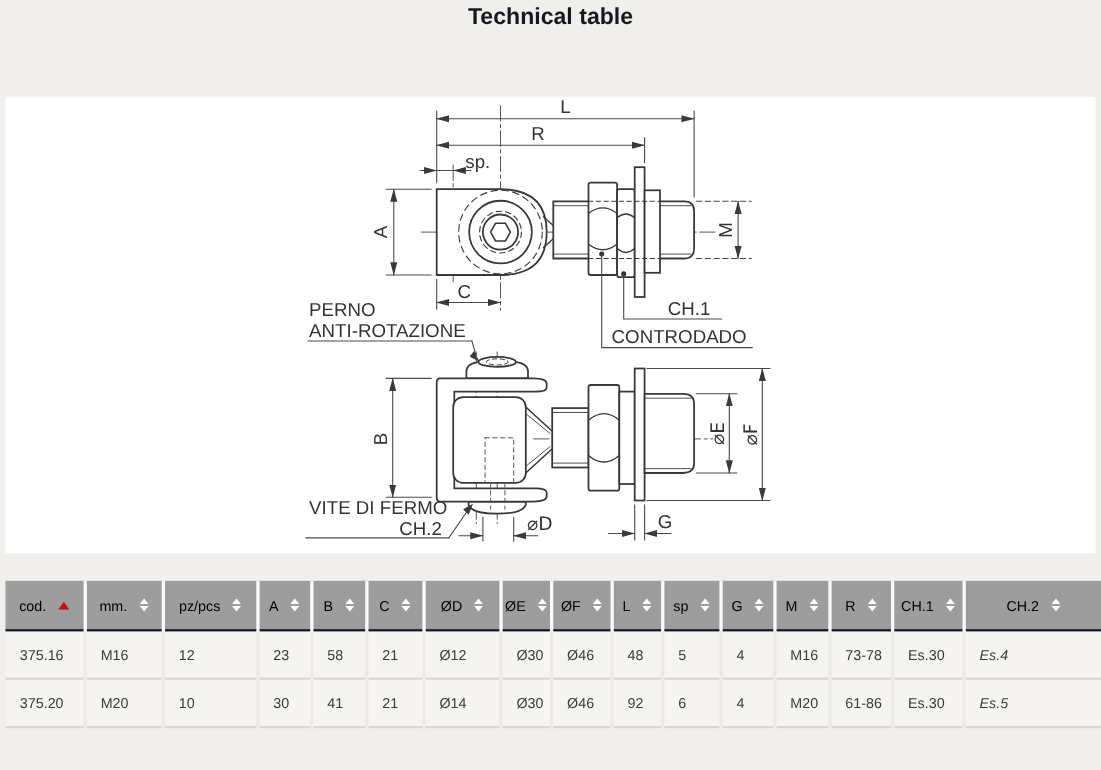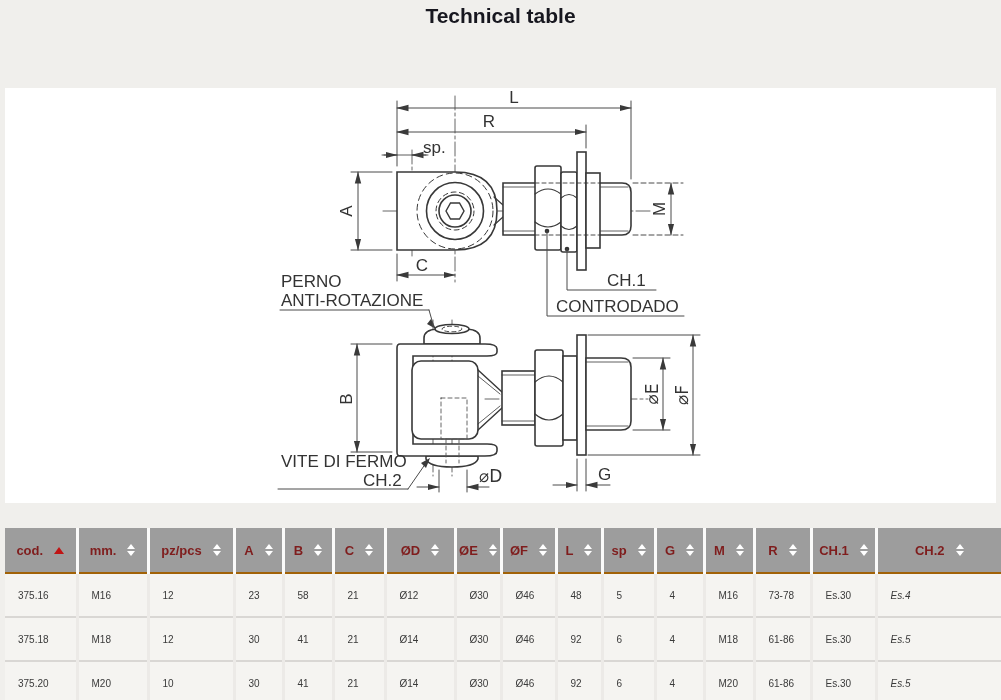"cod." thead th { border-bottom: 2px solid #a16207 -> 2px solid #0f172a; color: #7f1d1d -> #000000; font-weight: 700 -> 400 }
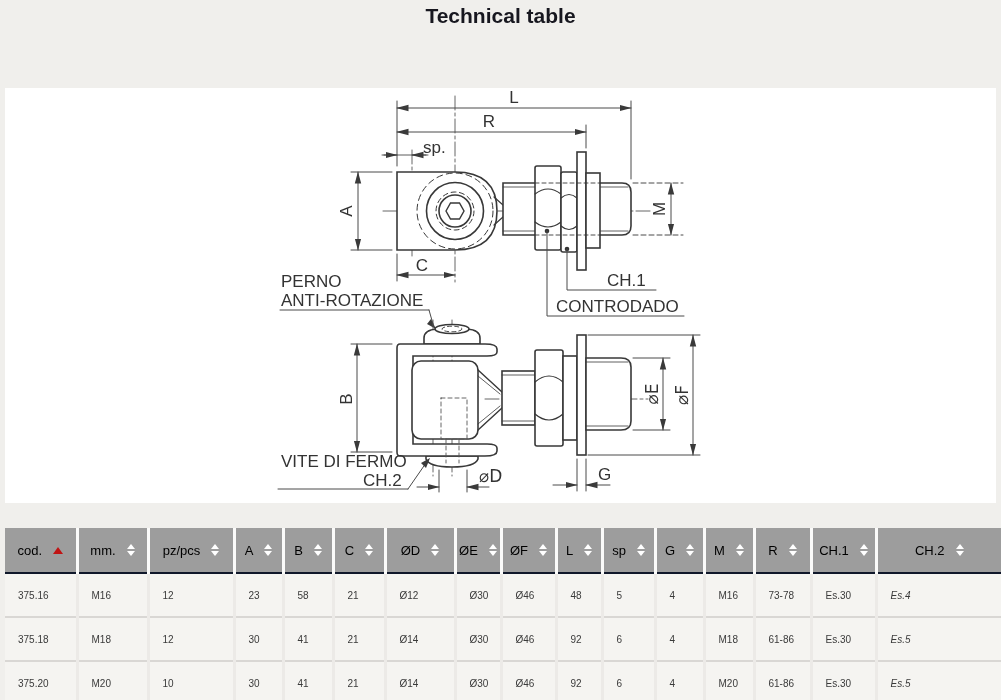"375.16" tbody td { font-size: 10px -> 13px }
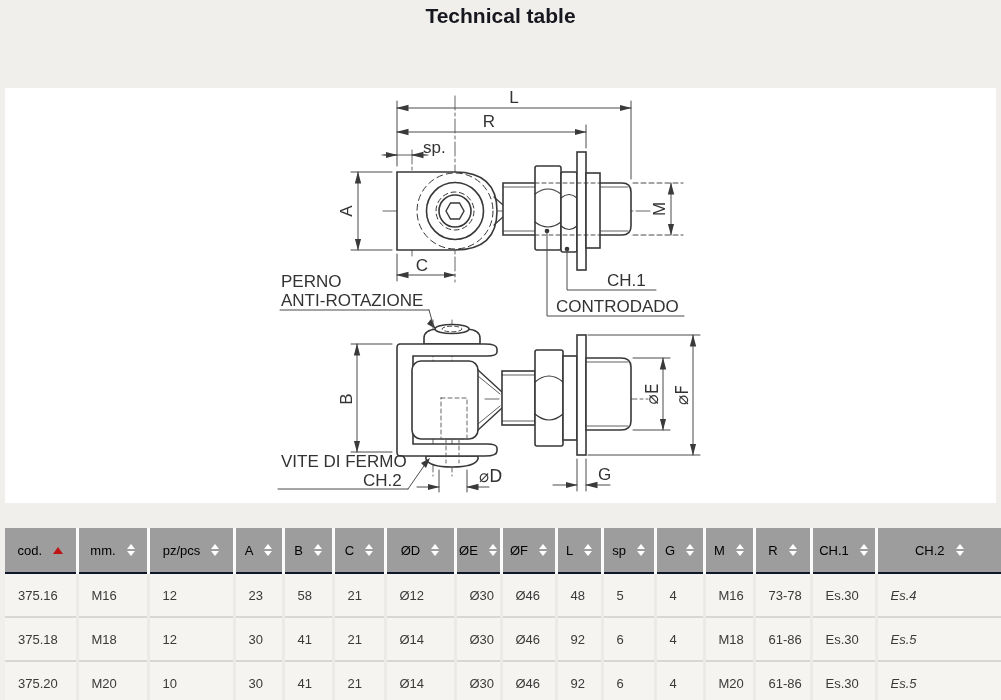"375.18" tr { html: <tr> <td>375.18</td> <td>M18</td> <td>12</td> <td>30</td> <td>41</td> <td>21</td> <td>Ø14</td> <td>Ø30</td> <td>Ø46</td> <td>92</td> <td>6</td> <td>4</td> <td>M18</td> <td>61-86</td> <td>Es.30</td> <td>Es.5</td> </tr> -> none }
